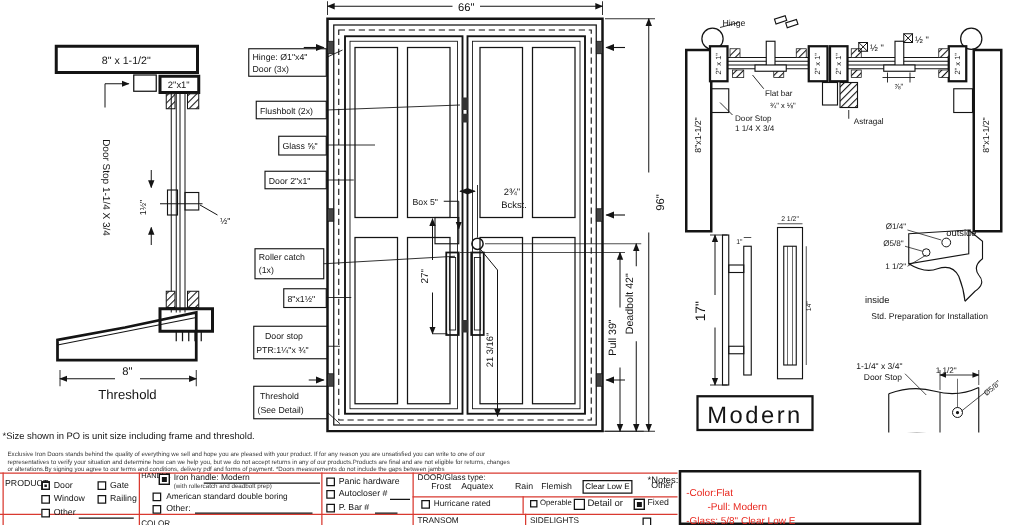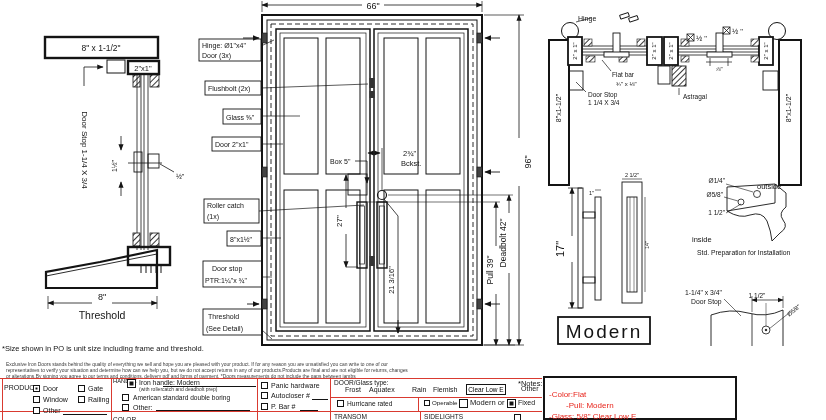"Modern or" div.t { text: Modern -> Detail }
